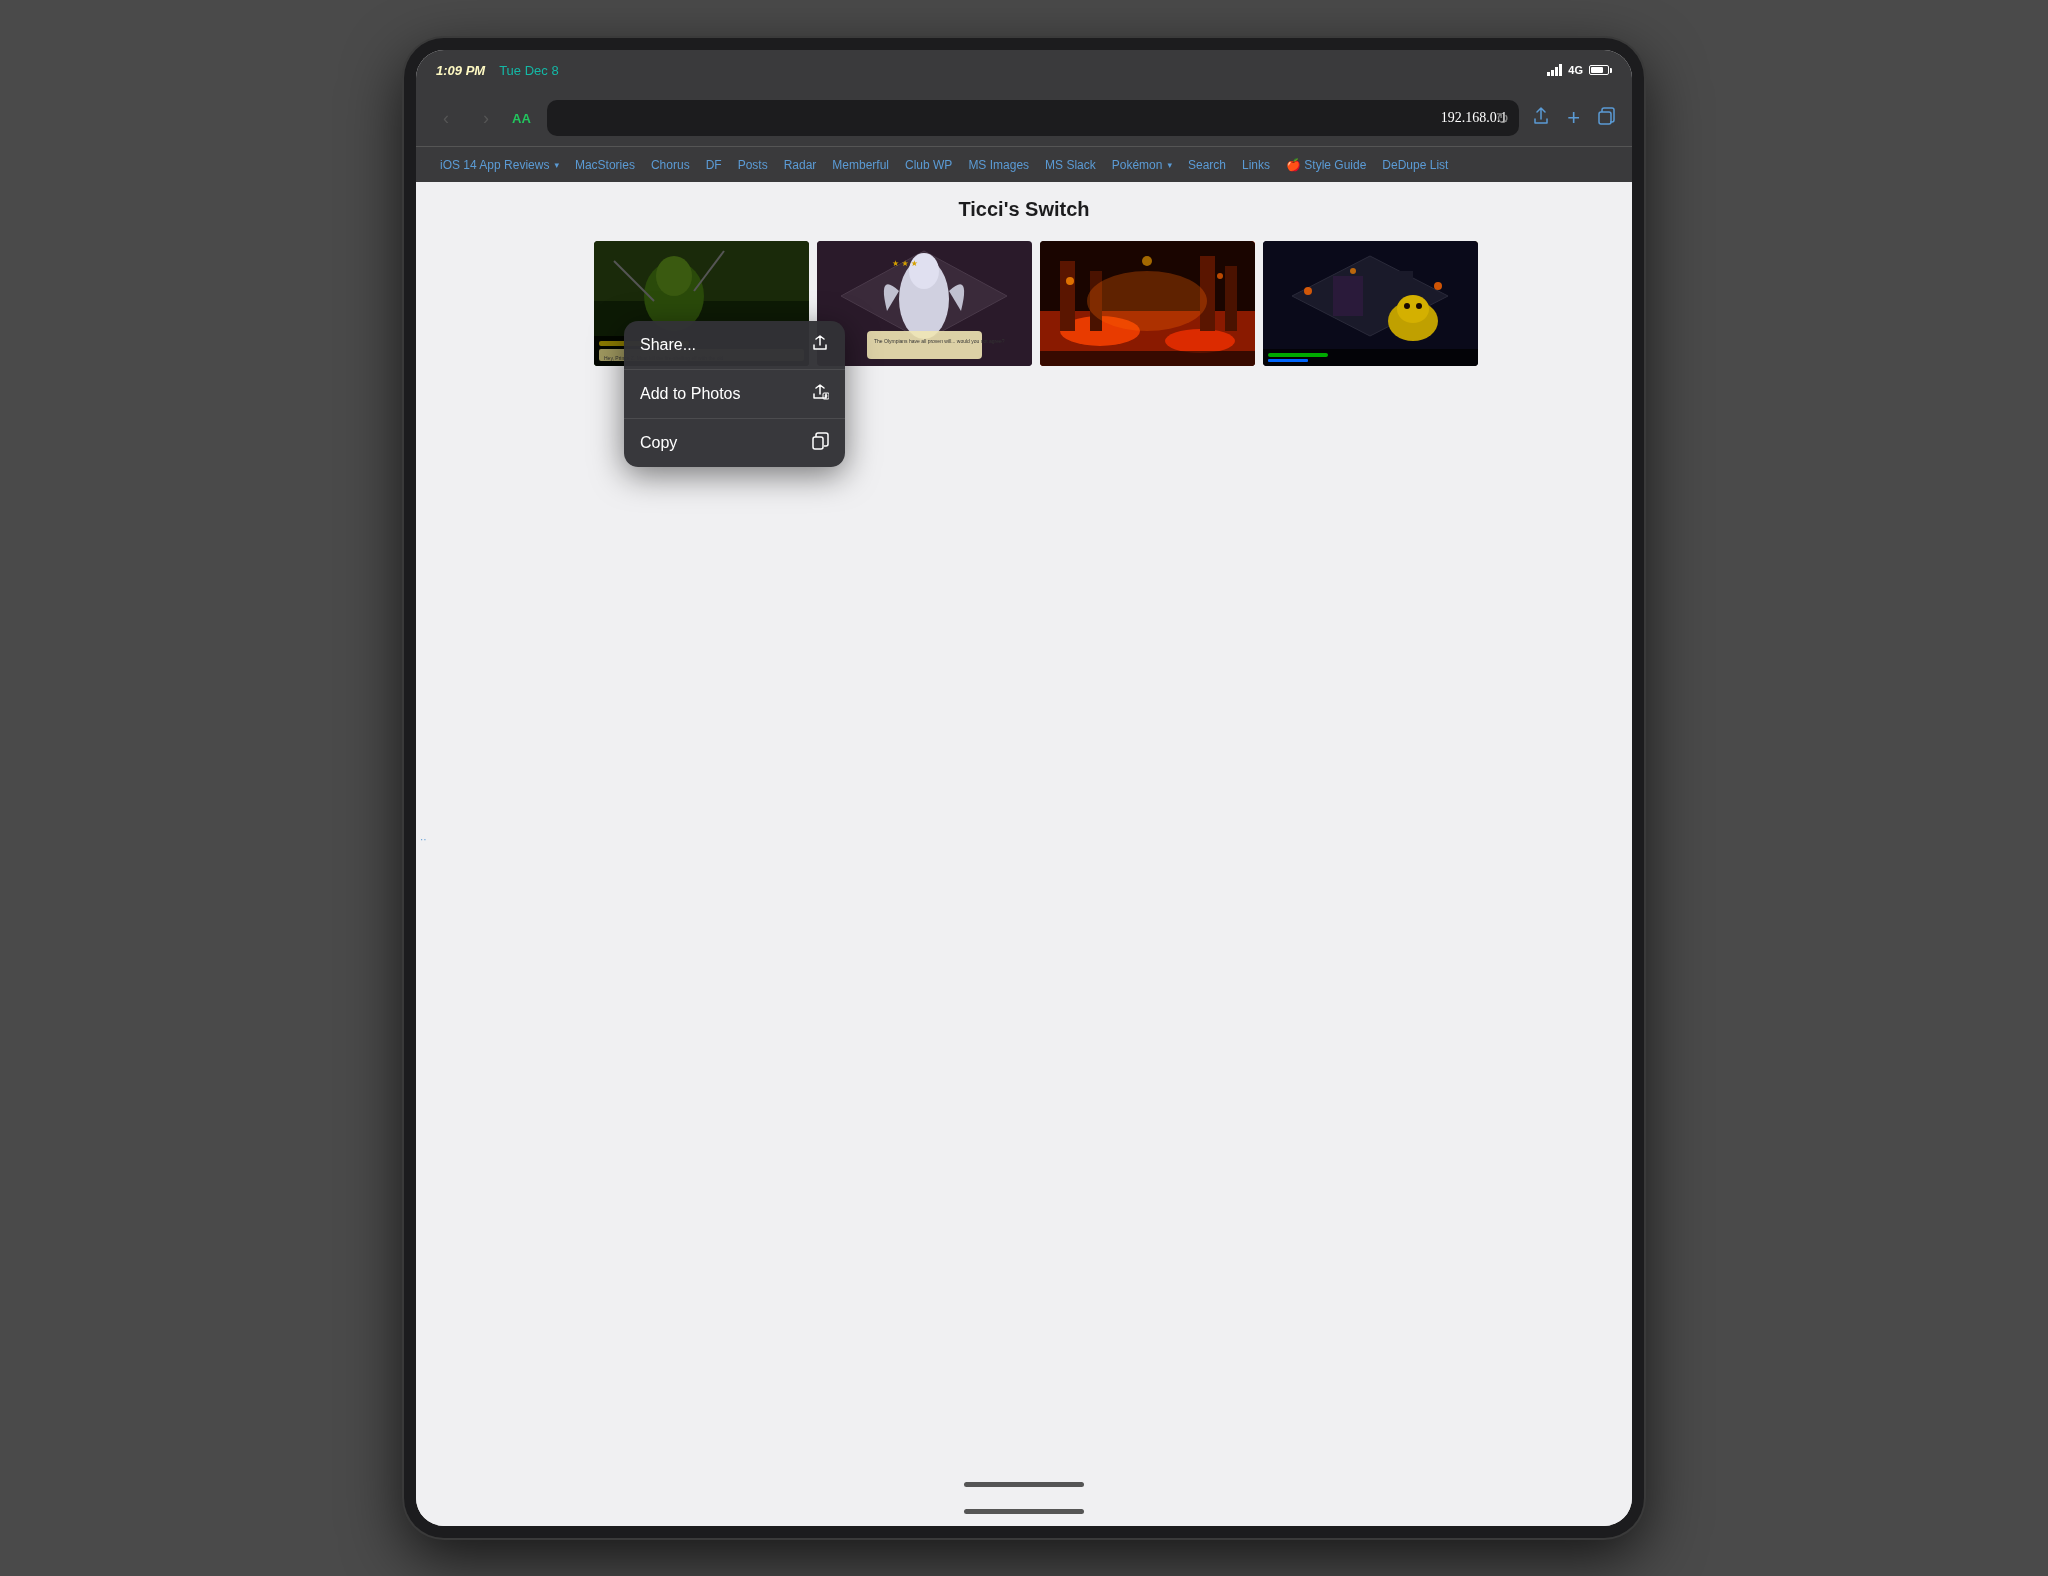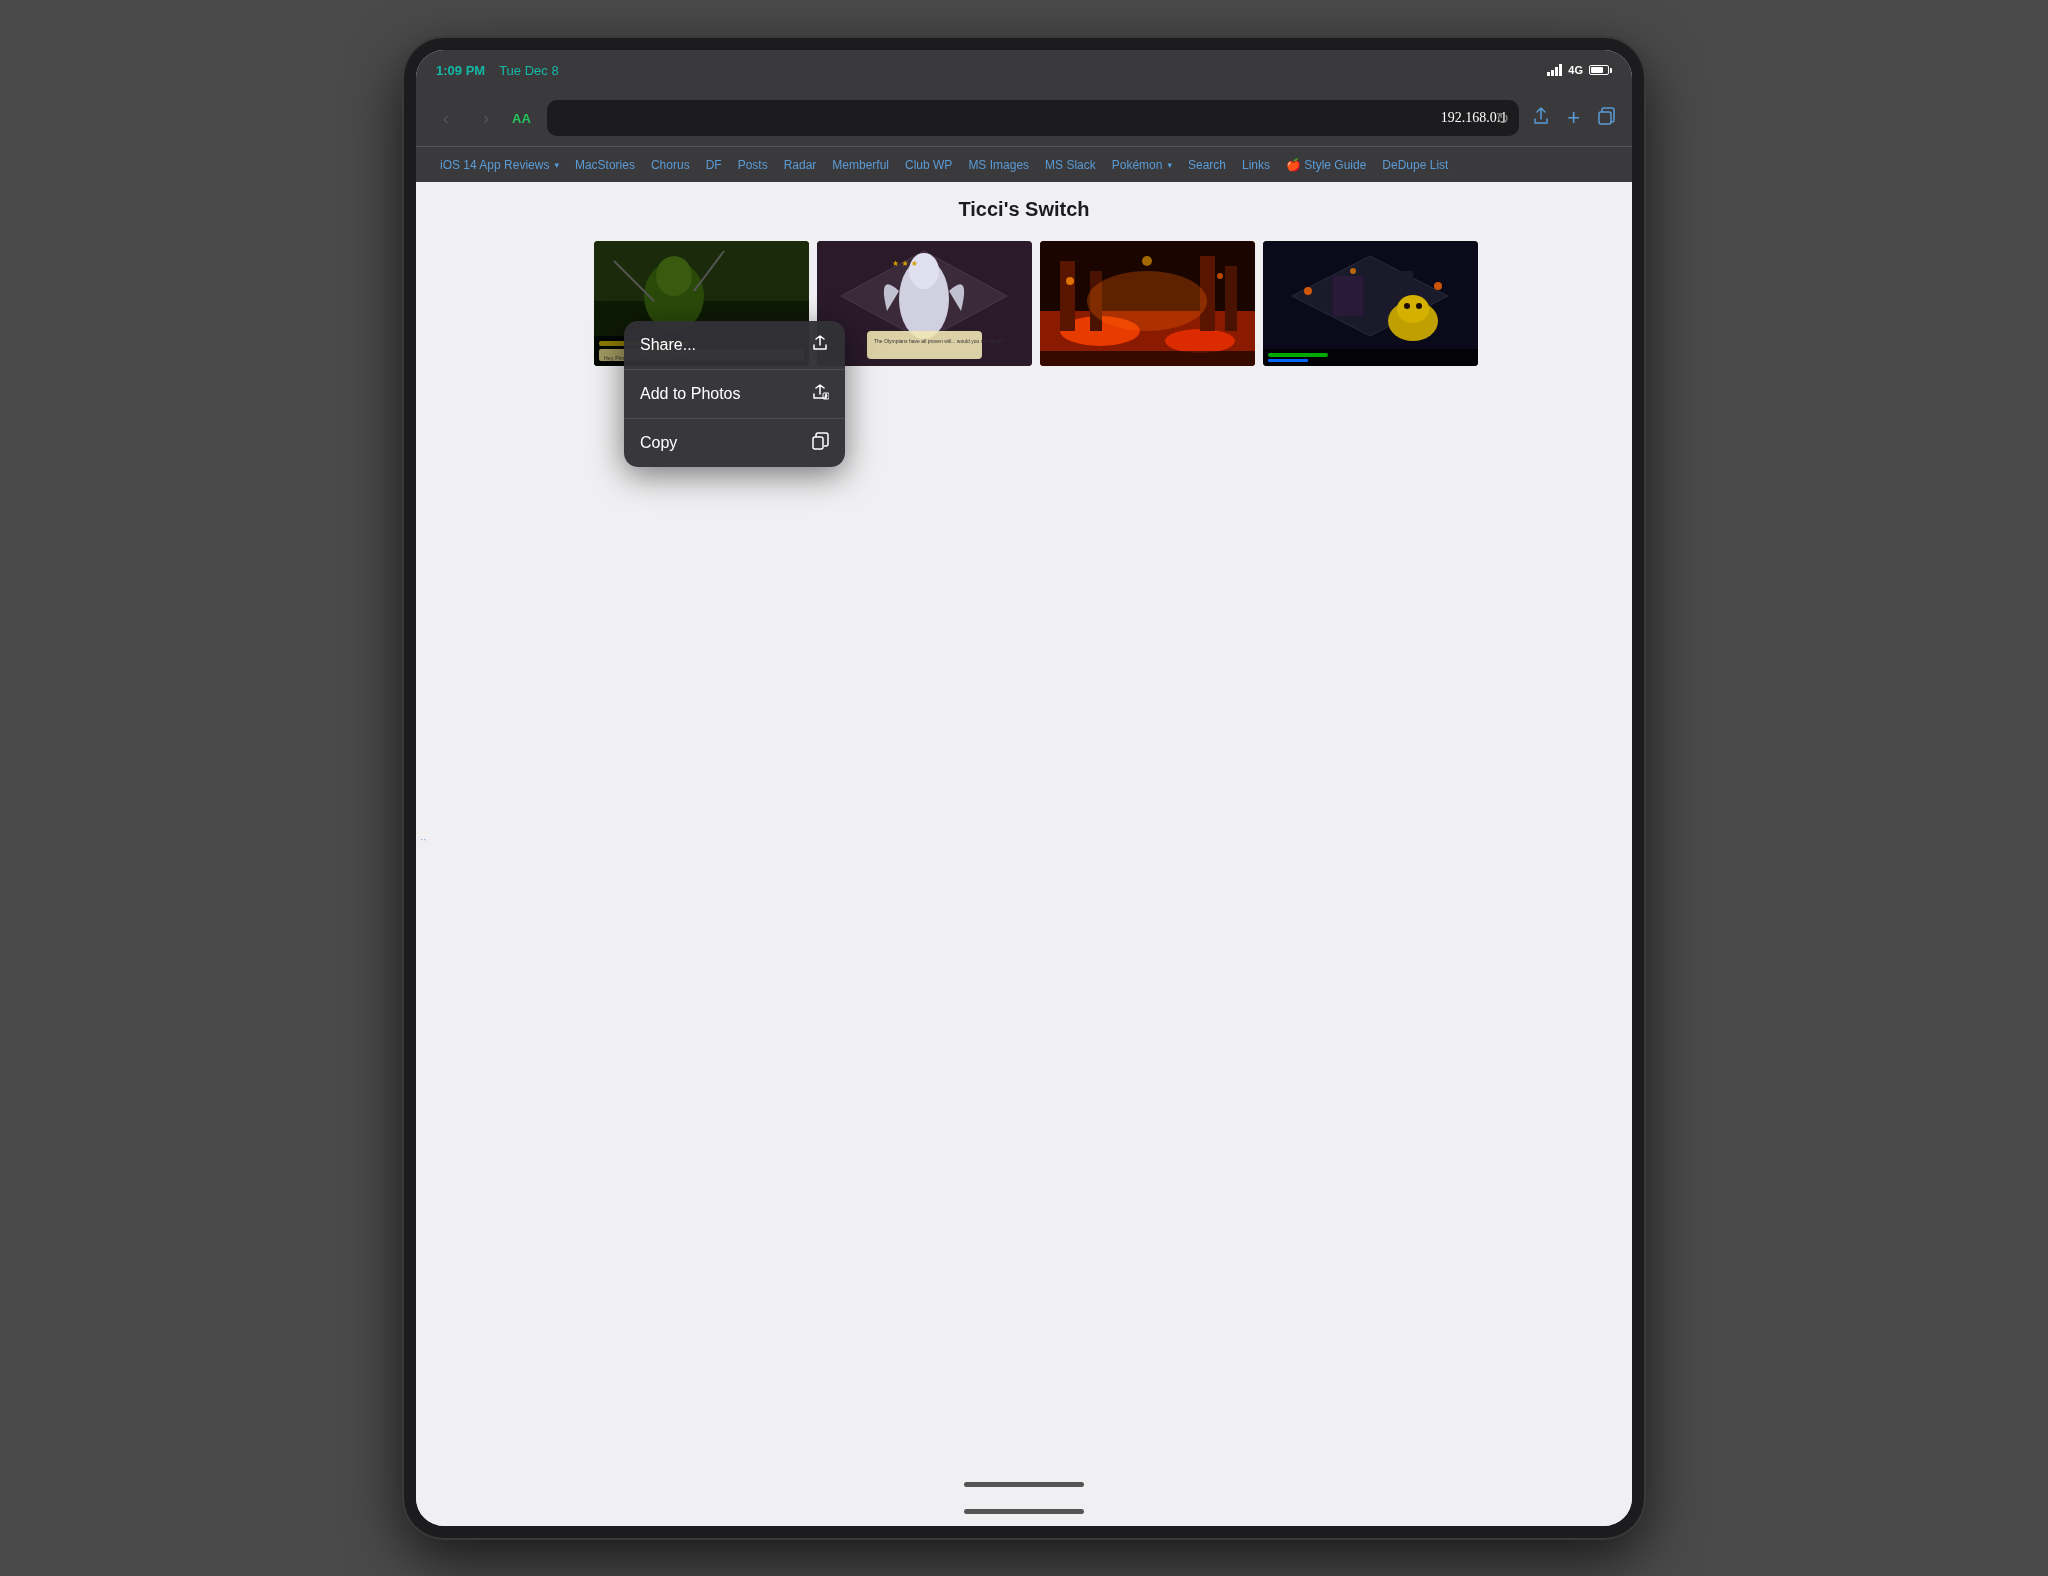"1:09 PM" .status-time { color: #14b8a6 -> #fef9c3; font-style: none -> italic }
